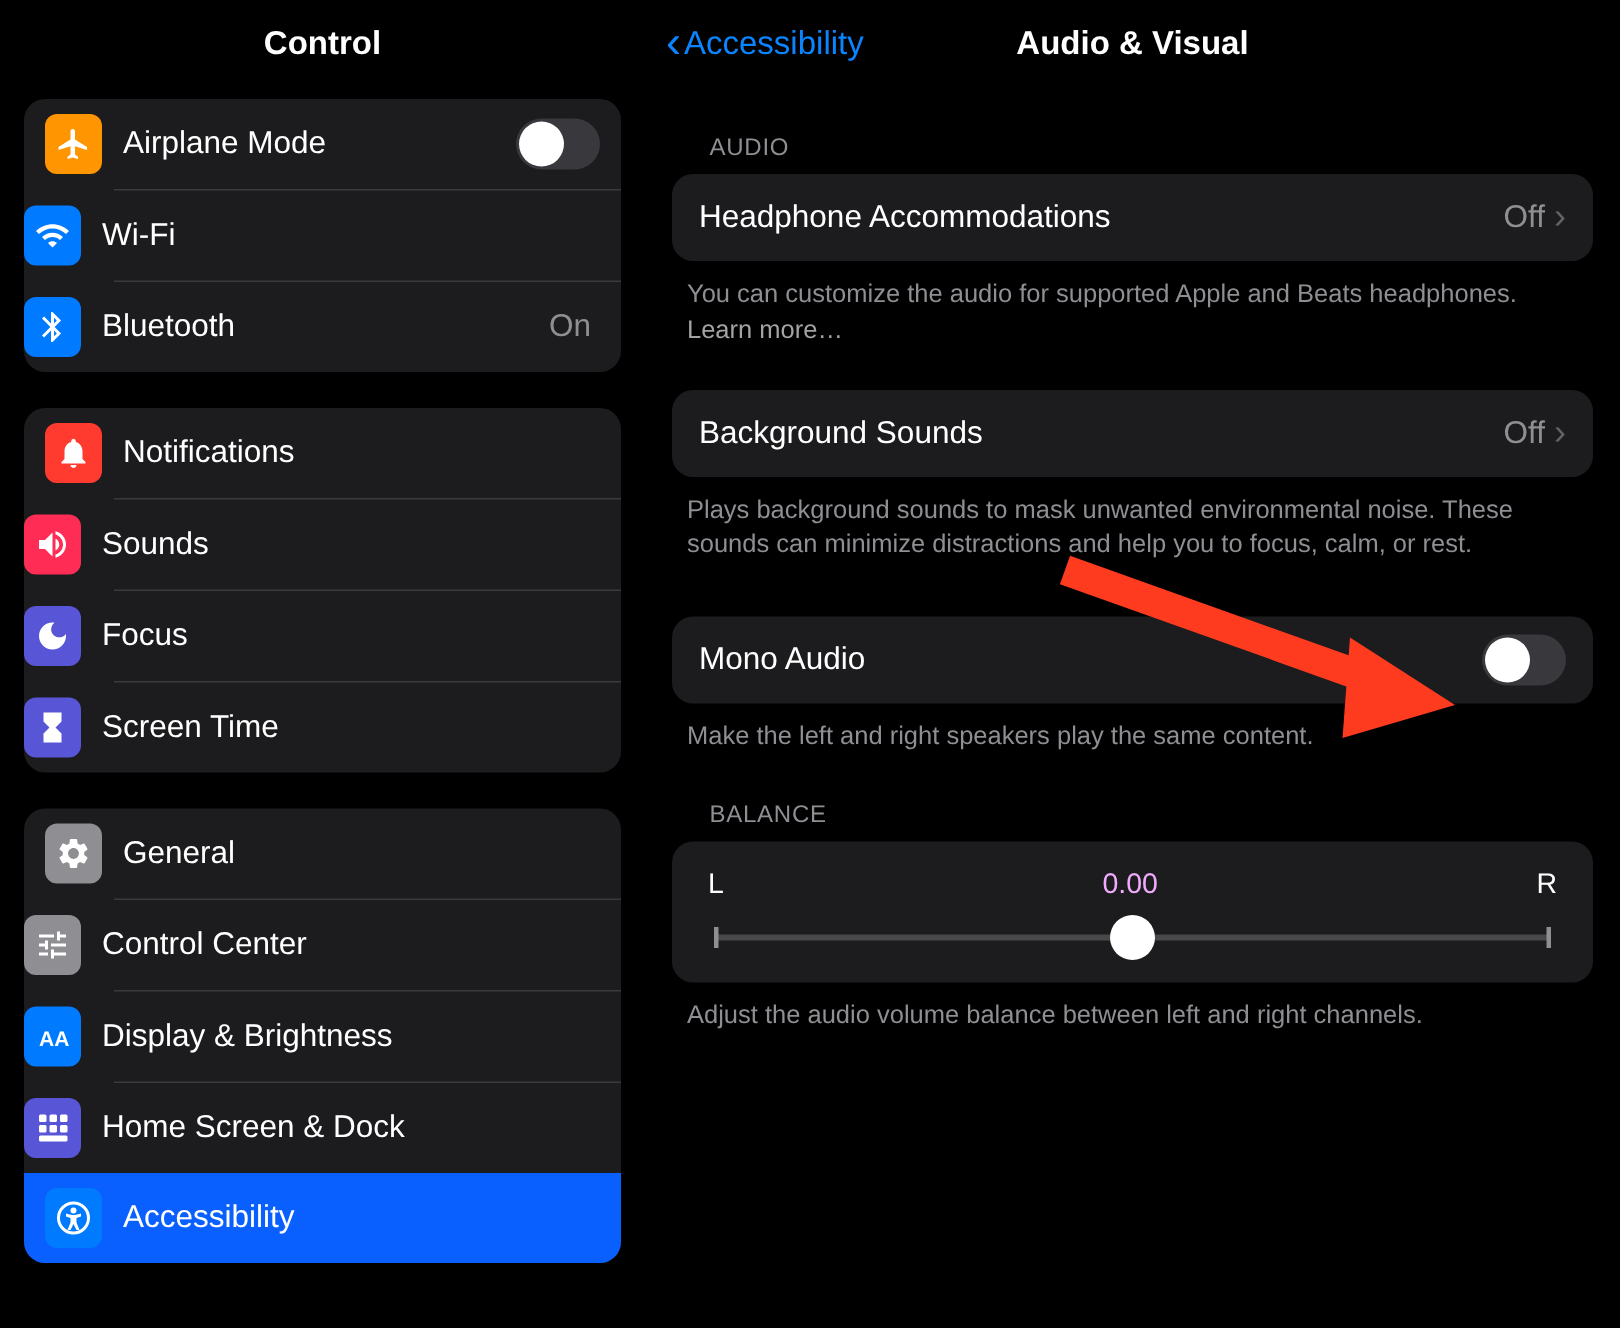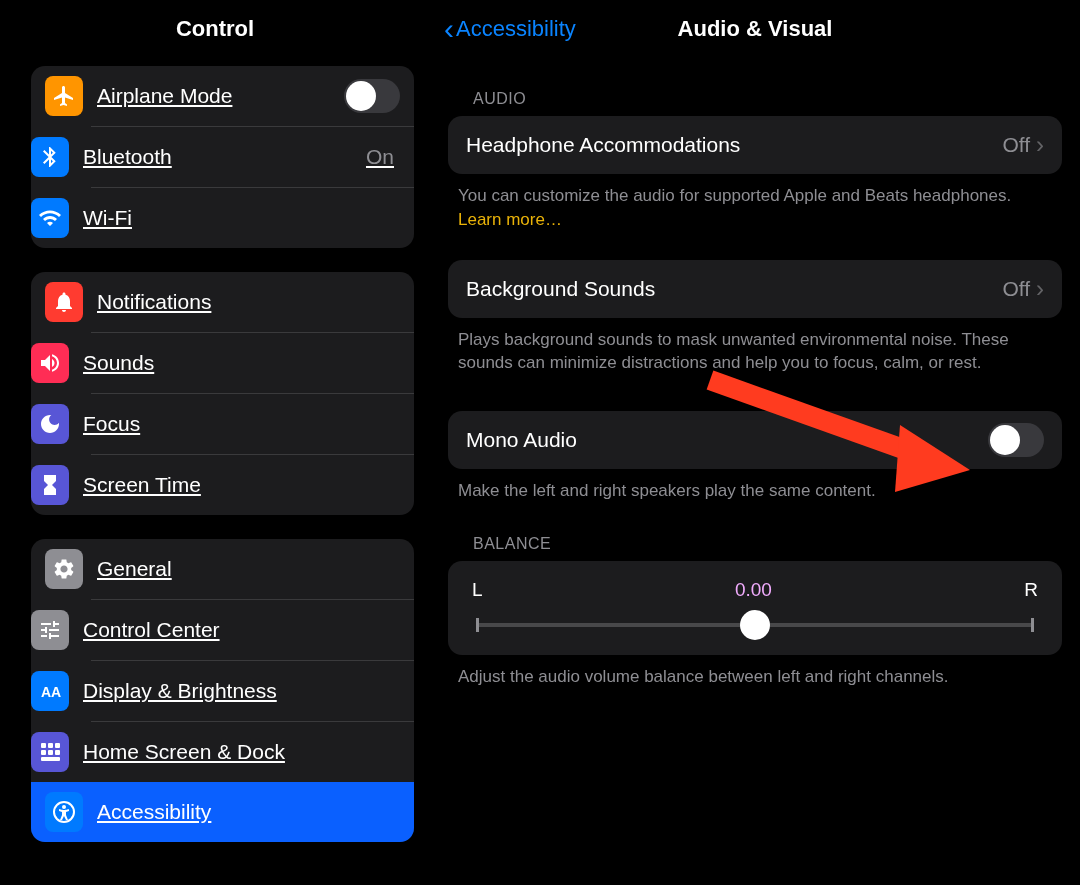"Airplane Mode" .group { margin: 24px 16px 0 31px -> 24px 16px 0 16px; text-decoration: underline -> none }
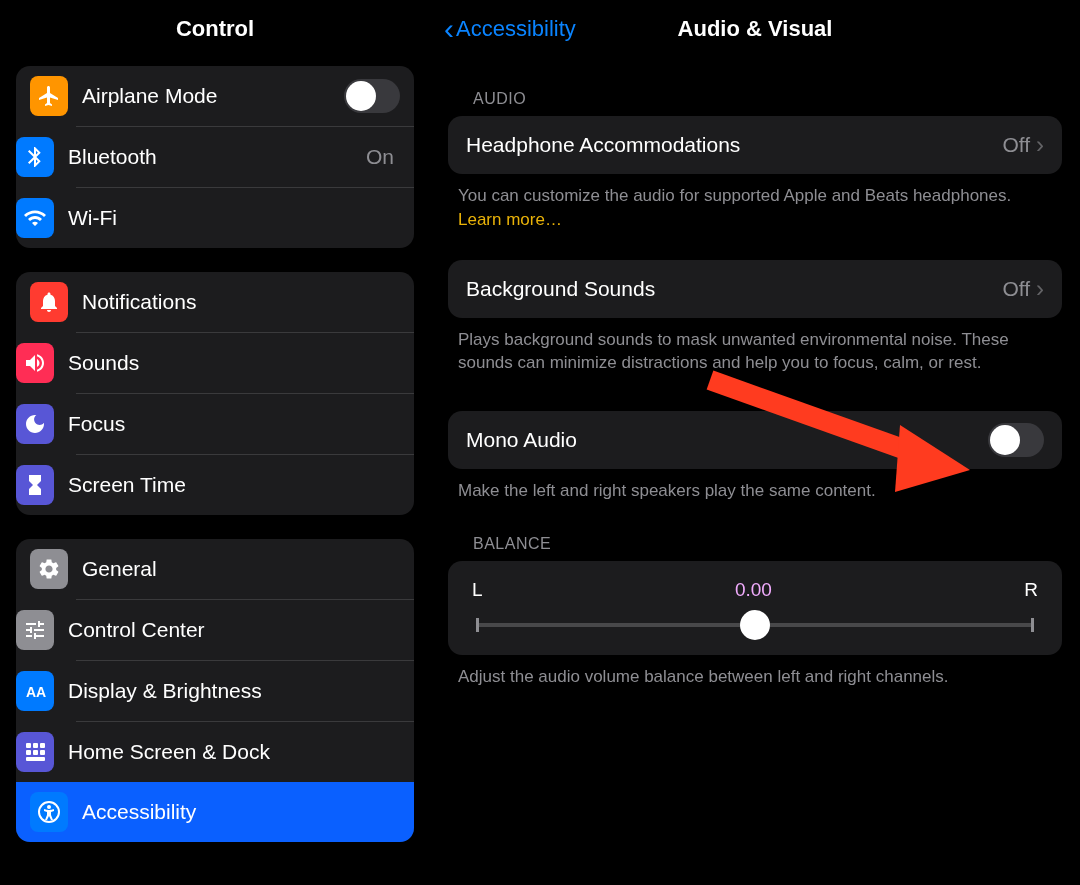"Bluetooth" div.row { order: before "Wi-Fi" -> after "Wi-Fi" }
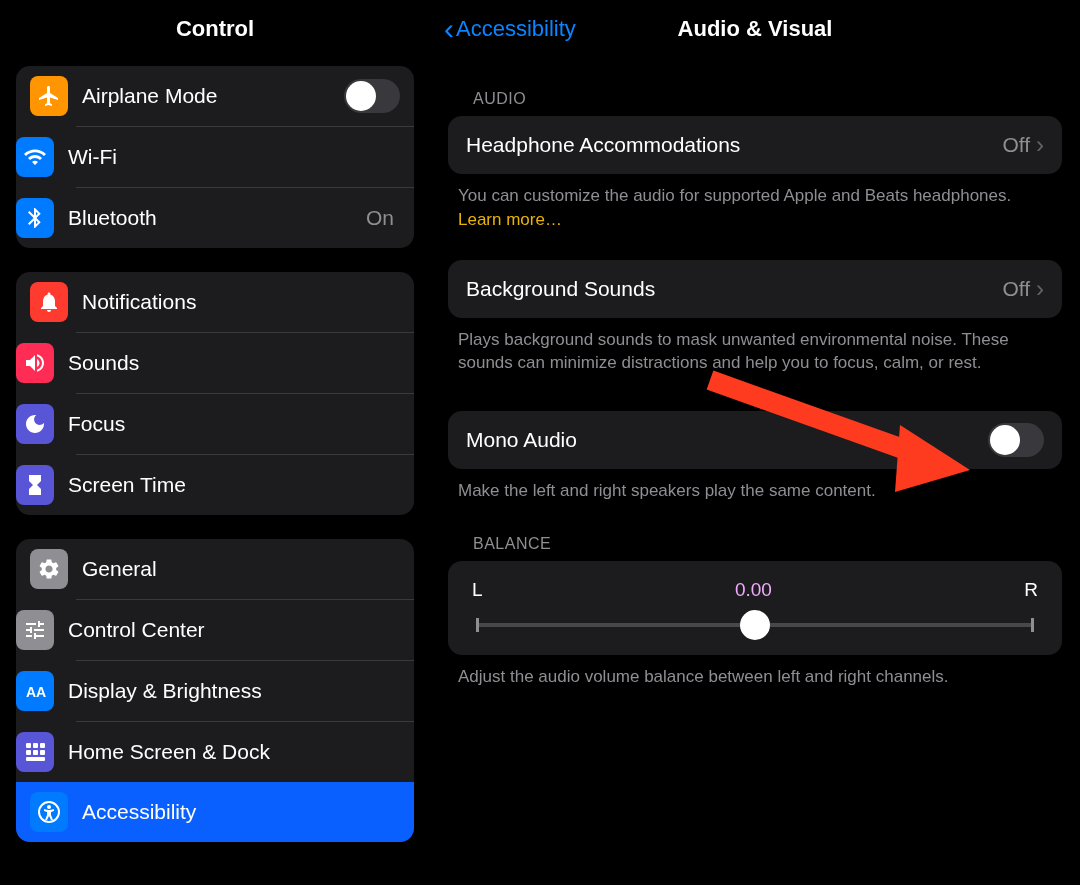"Learn more…" .section-footer .link { color: #eab308 -> #a3a3a3 }
